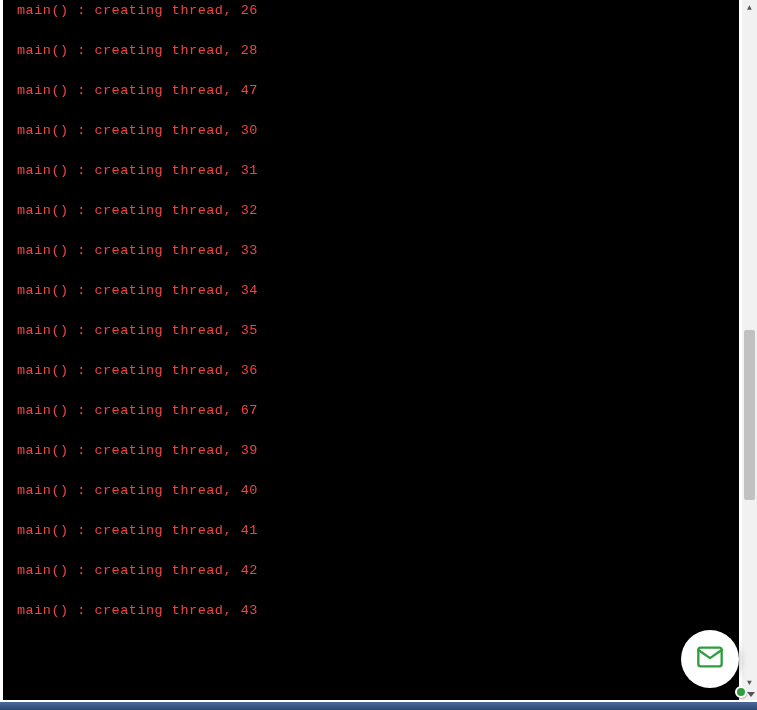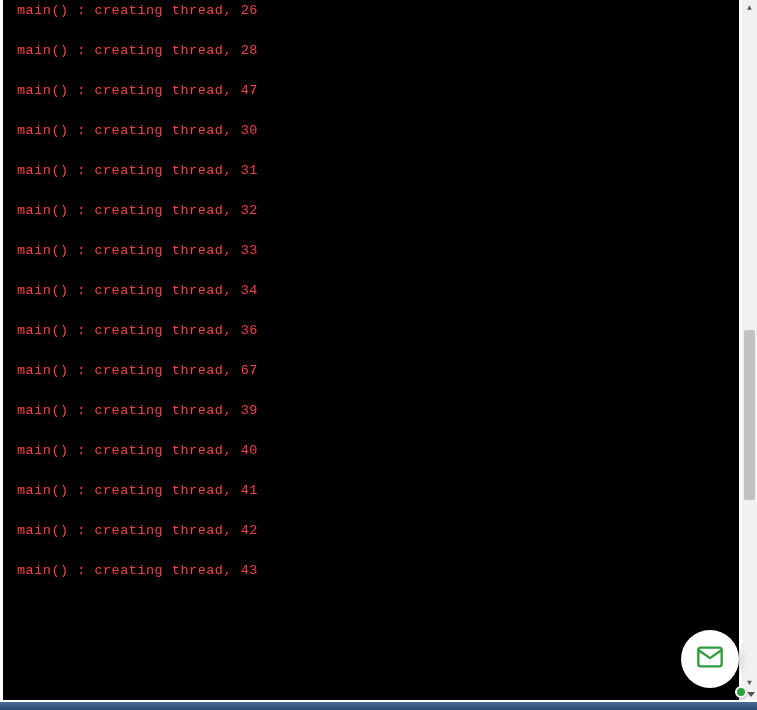"main() : creating thread, 35" div.log-line { html: none -> <div>main() : creating thread, 35</div> }
